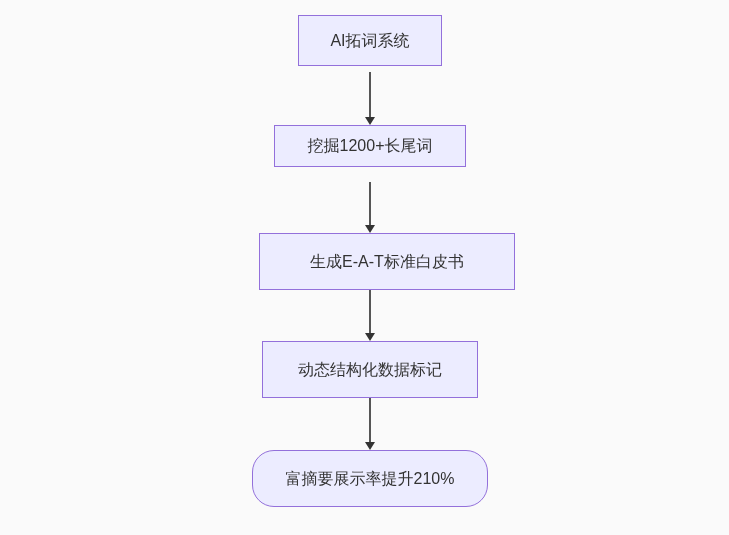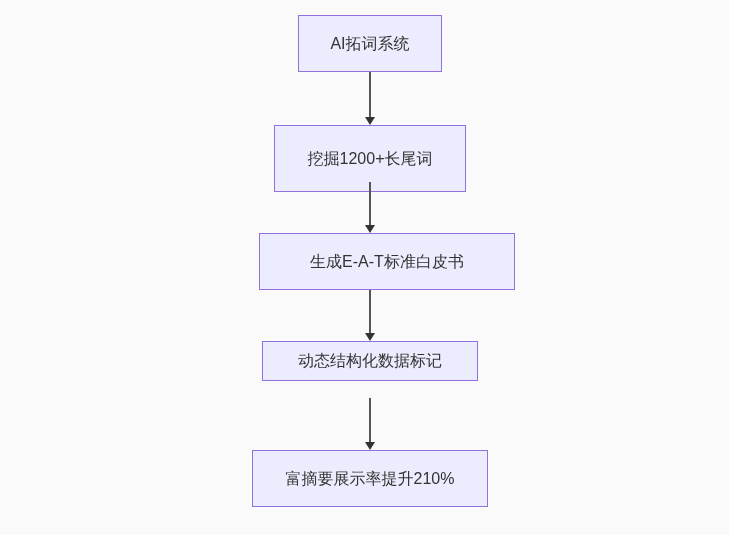"AI拓词系统" .node-1 { height: 57px -> 51px }
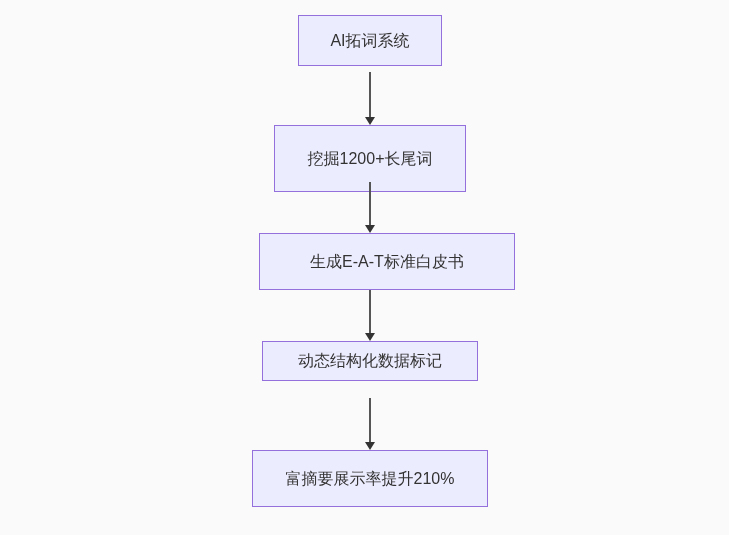"挖掘1200+长尾词" .node-2 { height: 67px -> 42px }
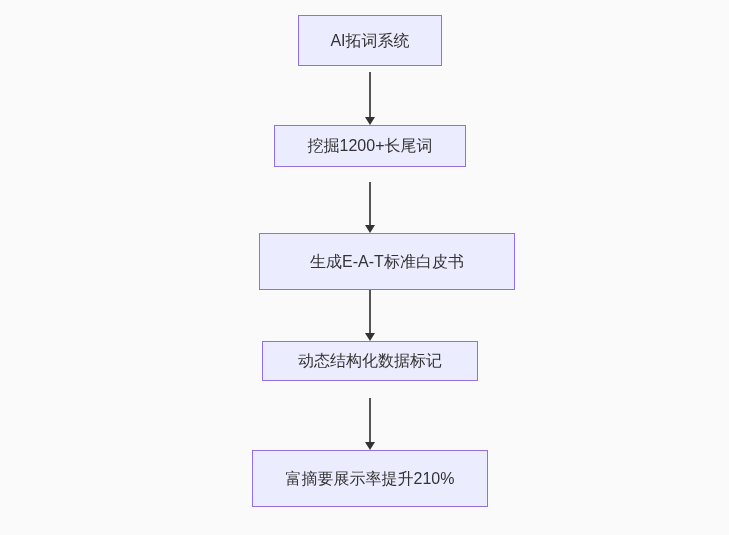"动态结构化数据标记" .node-4 { height: 40px -> 57px }
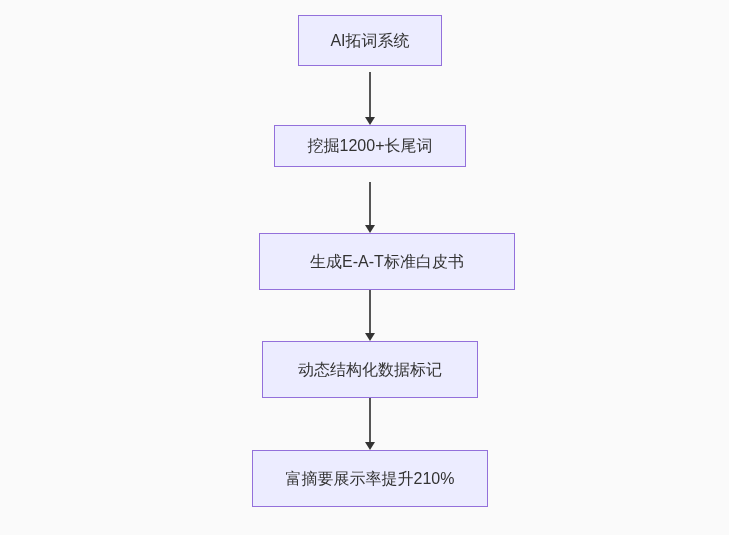"富摘要展示率提升210%" .node-5 { border-radius: none -> 22px }
